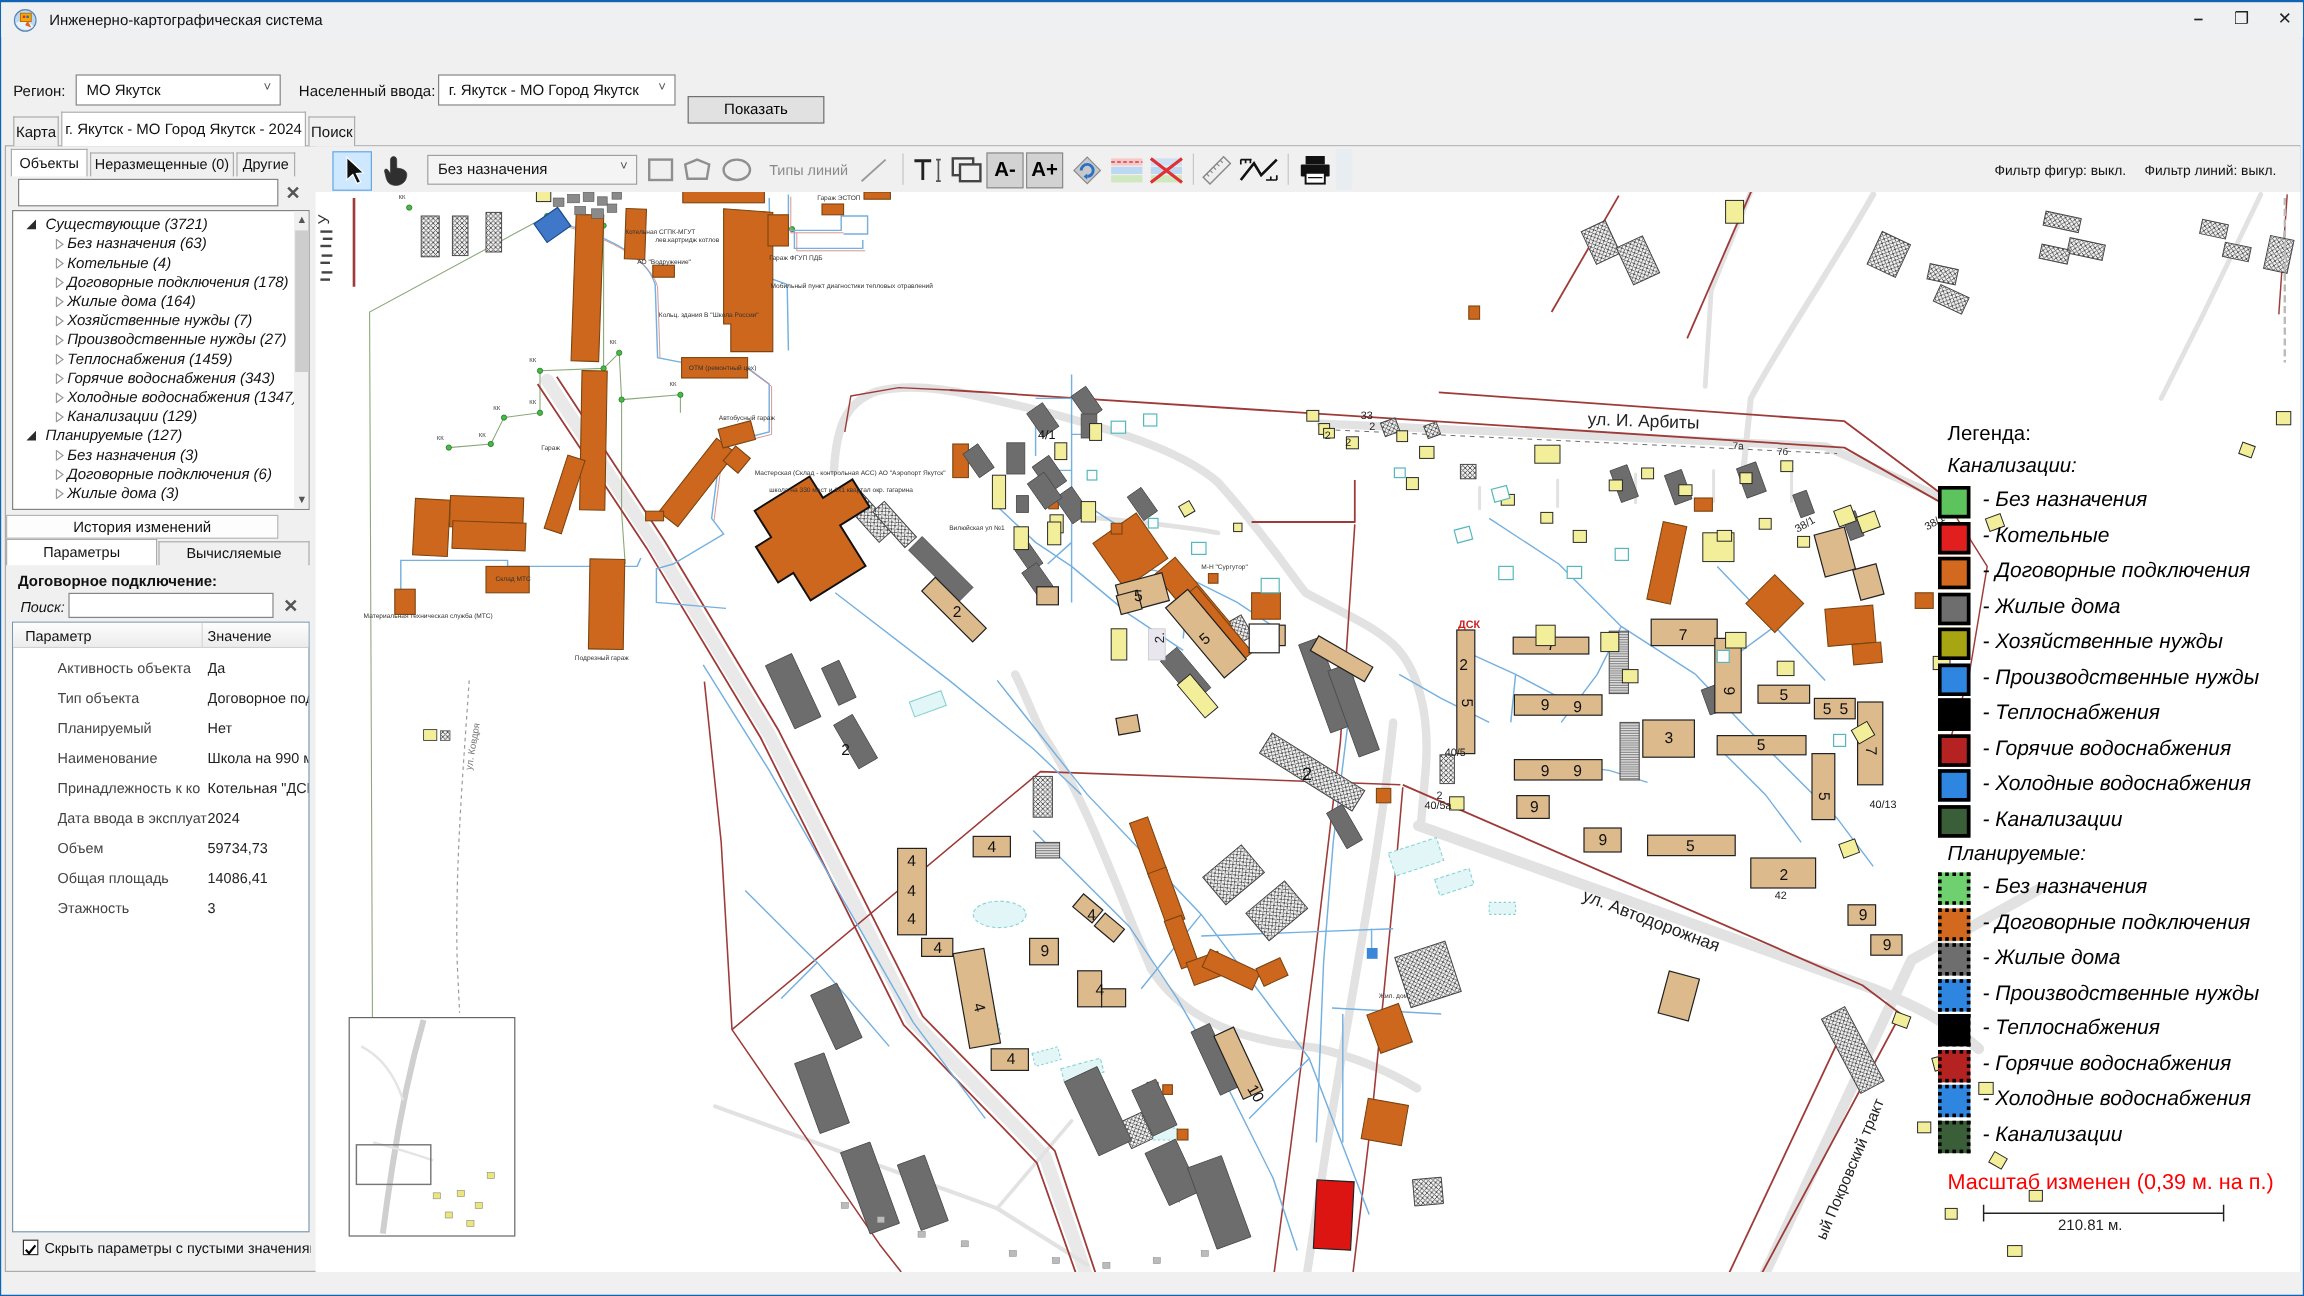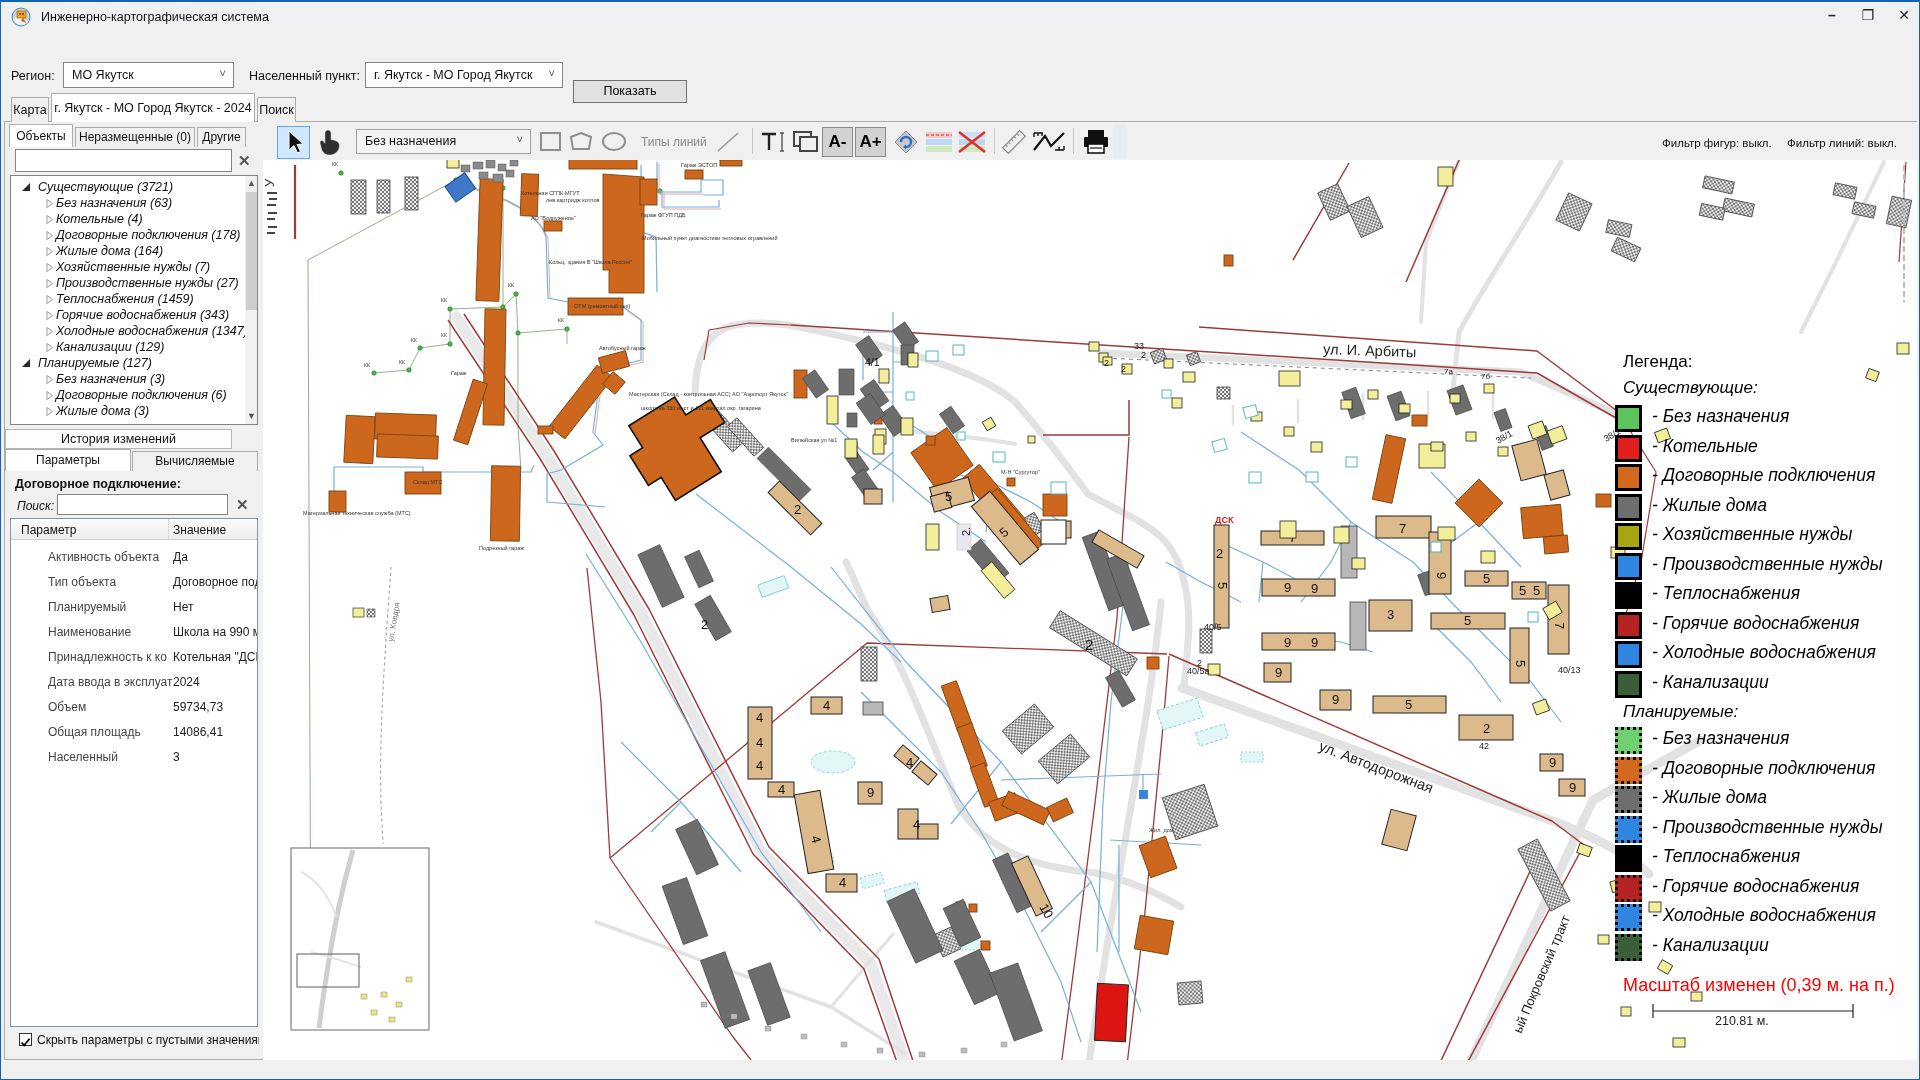"Населенный пункт:" div.lbl { text: пункт -> ввода }
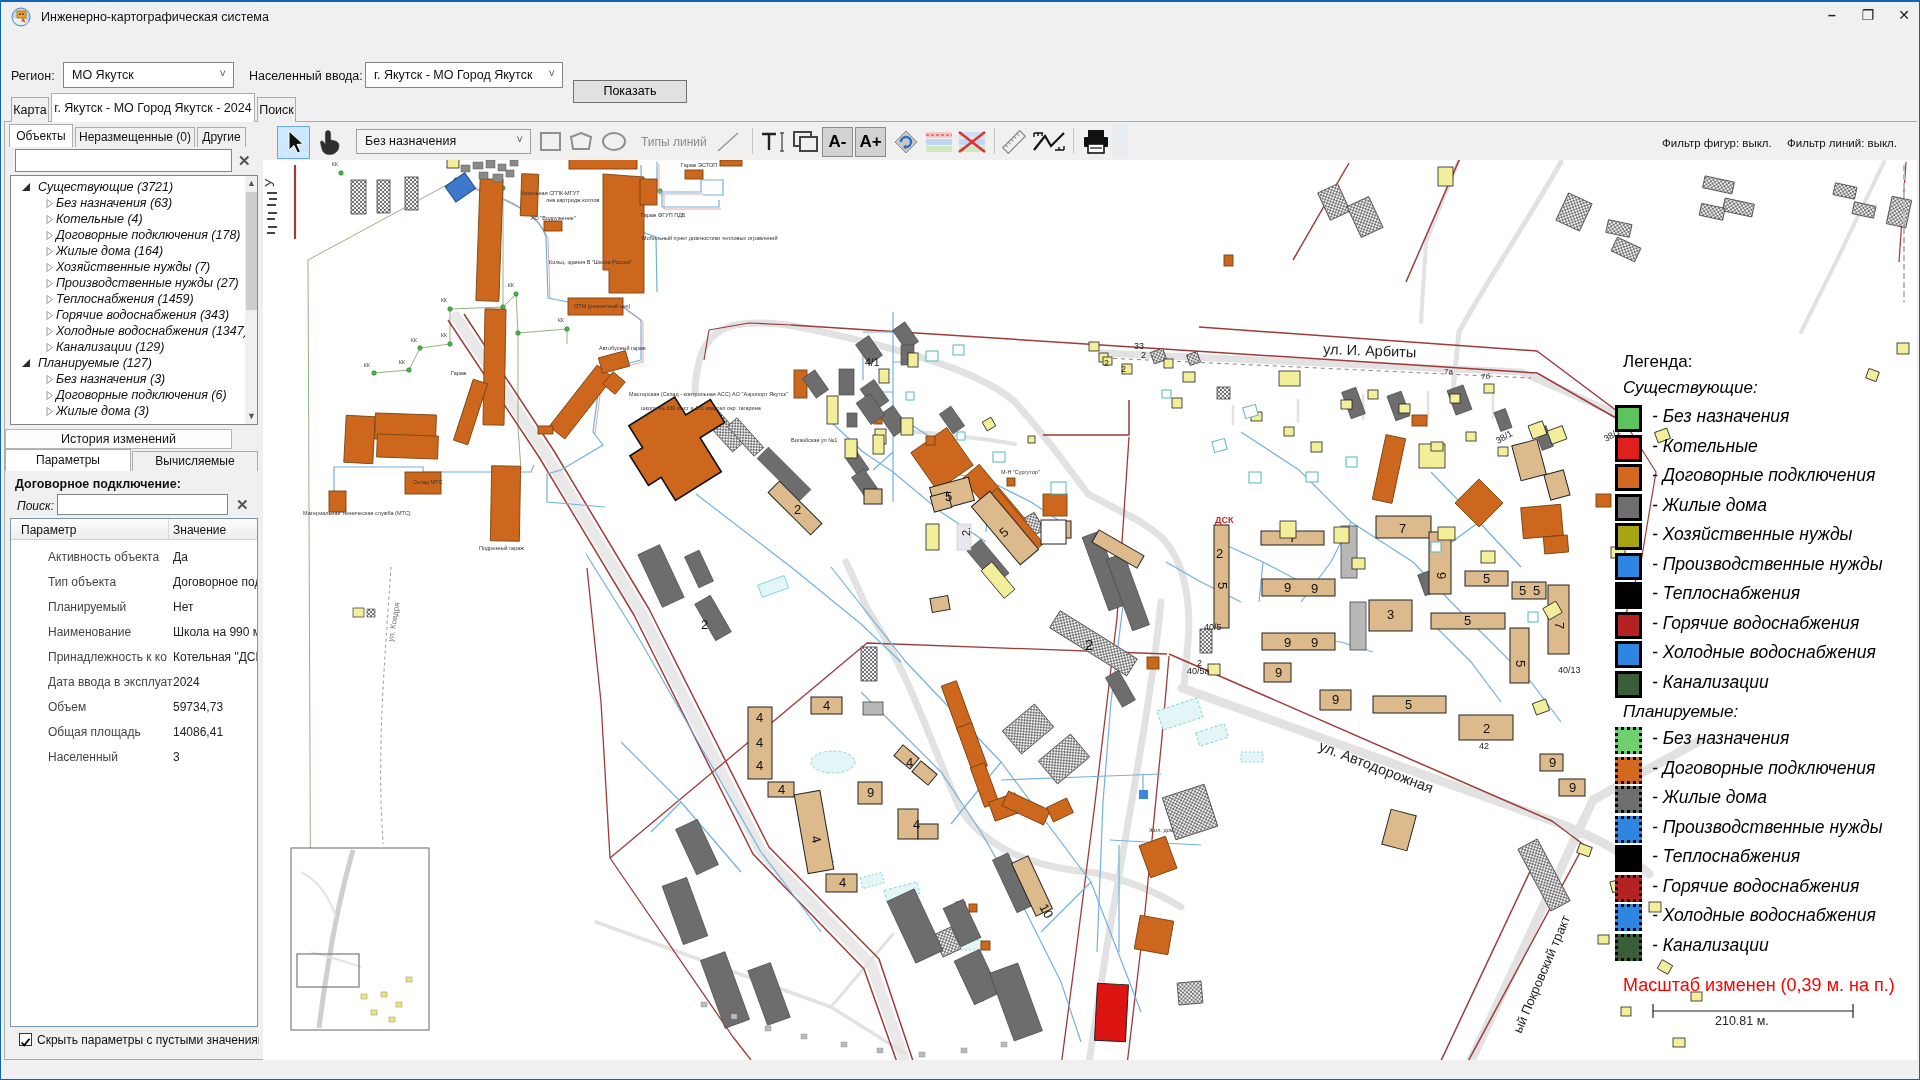"Существующие:" div.leg-h { text: Существующие -> Канализации }
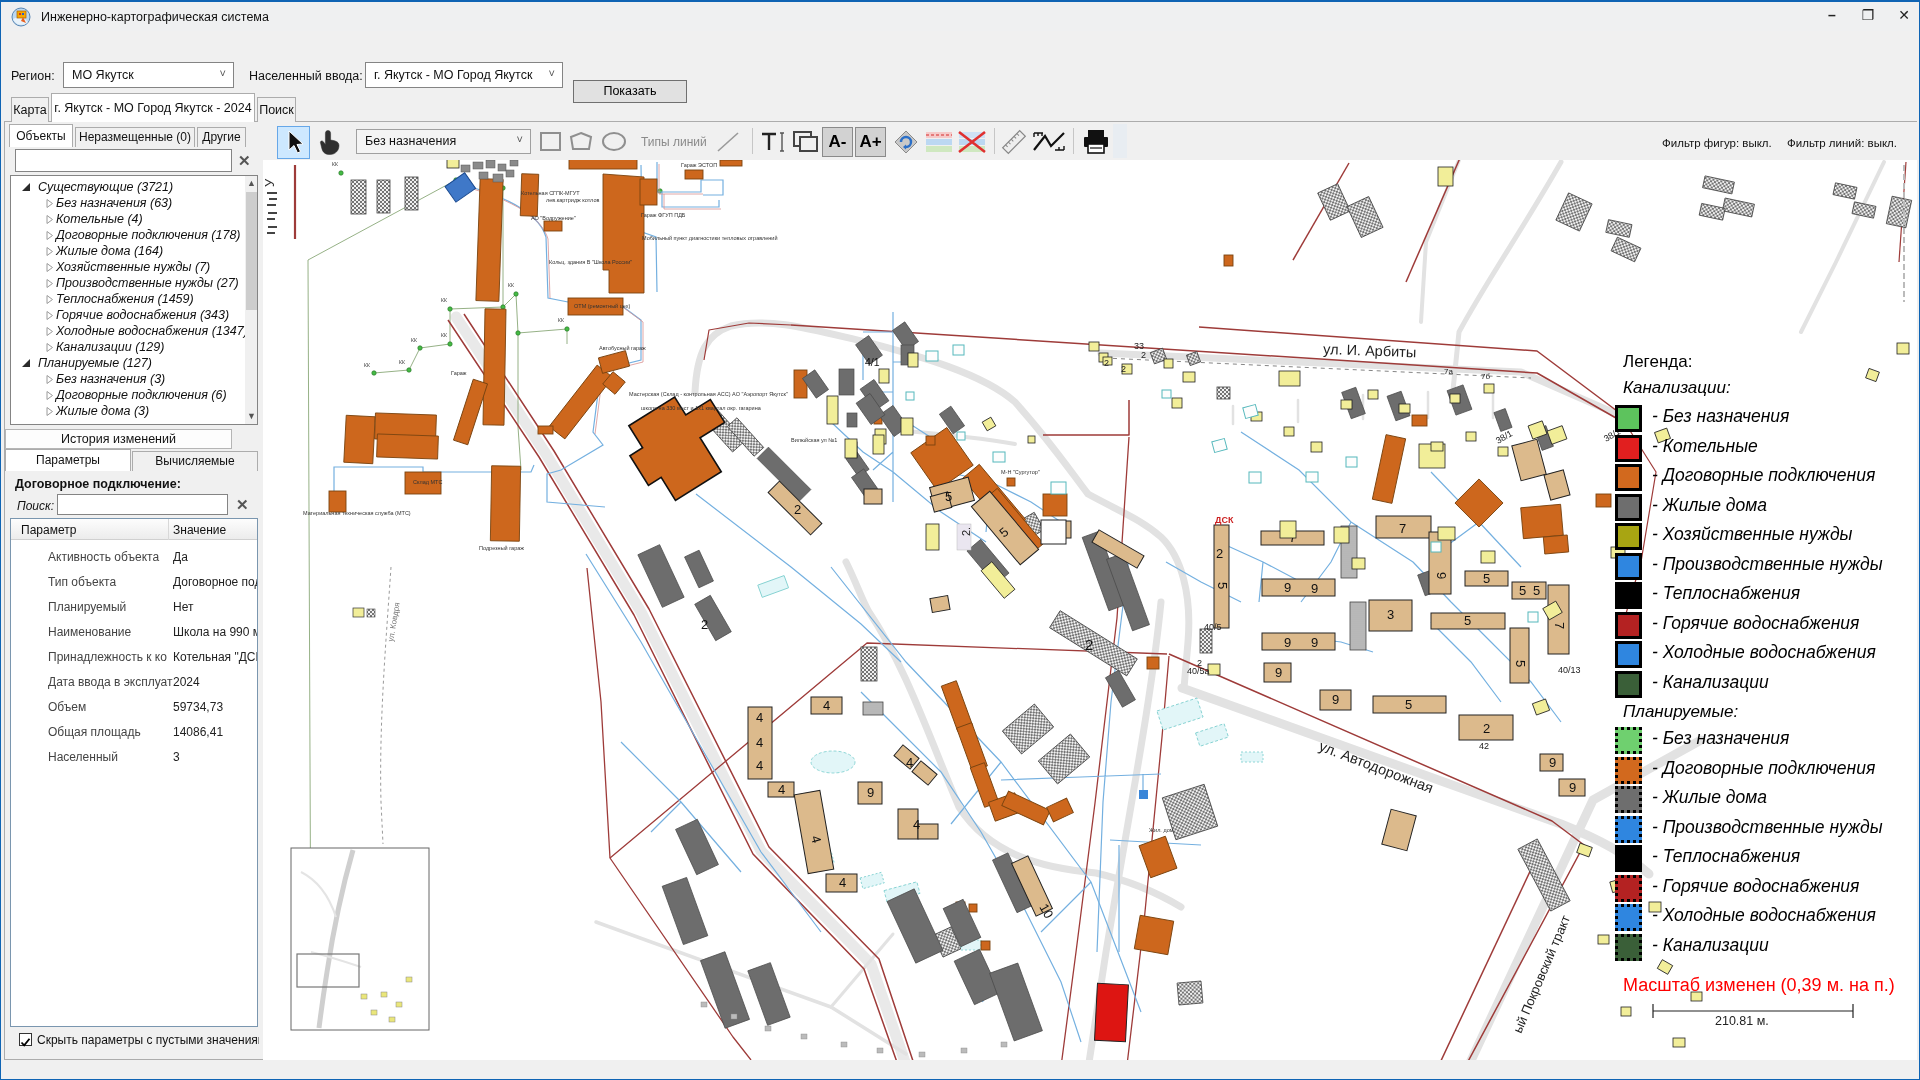"Населенный" div.prow-l { text: Населенный -> Этажность }
